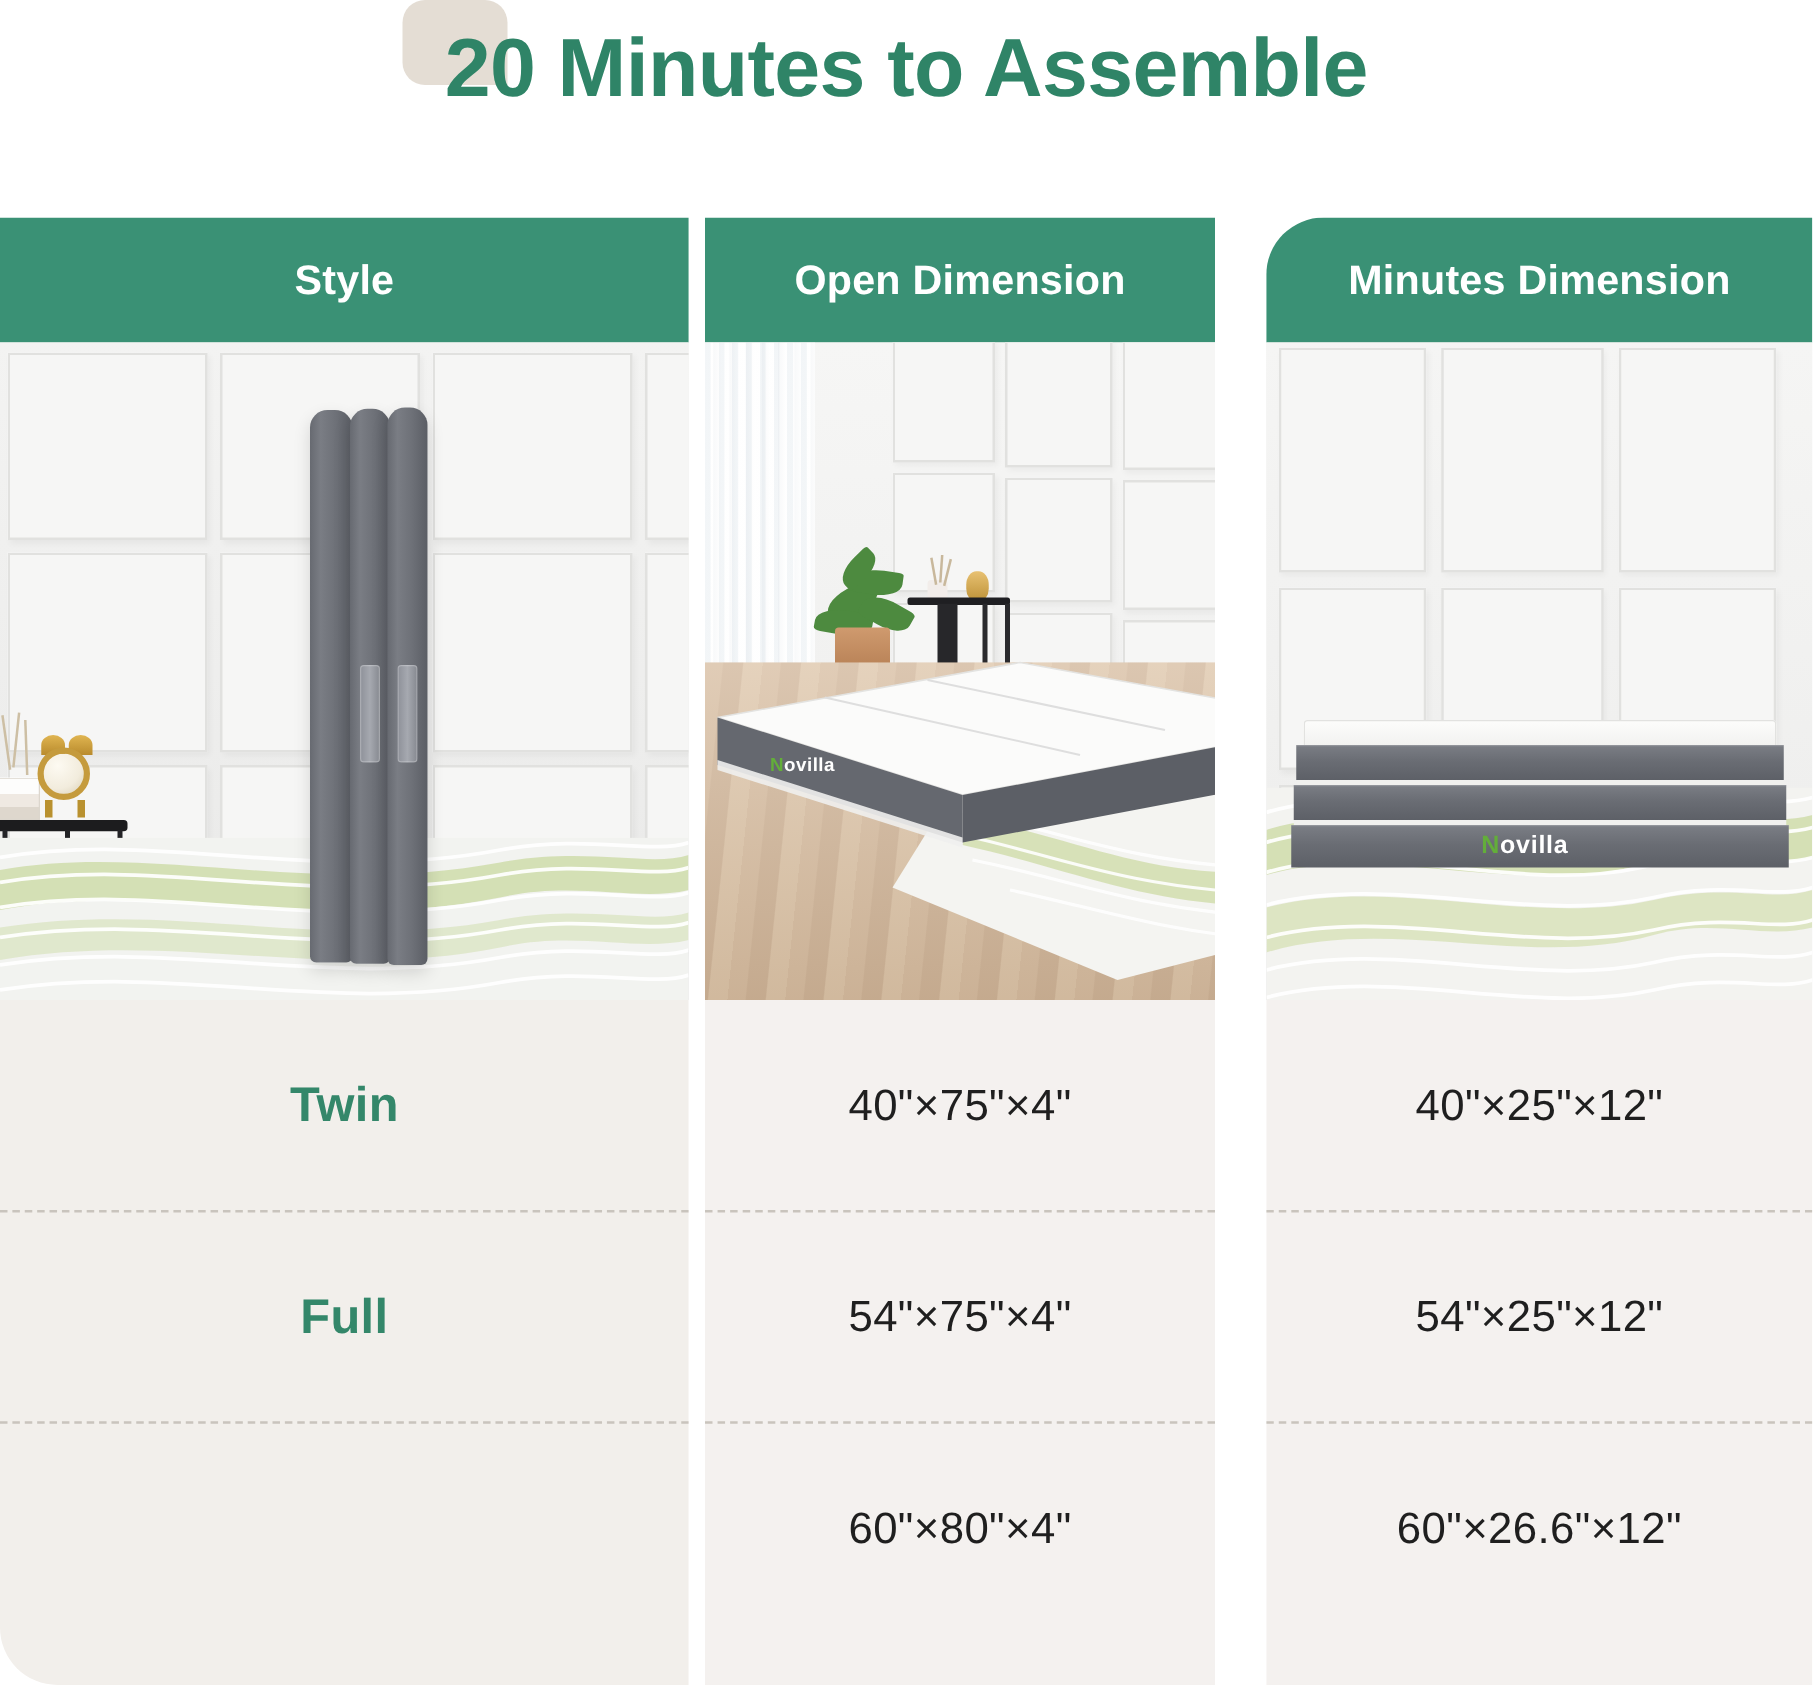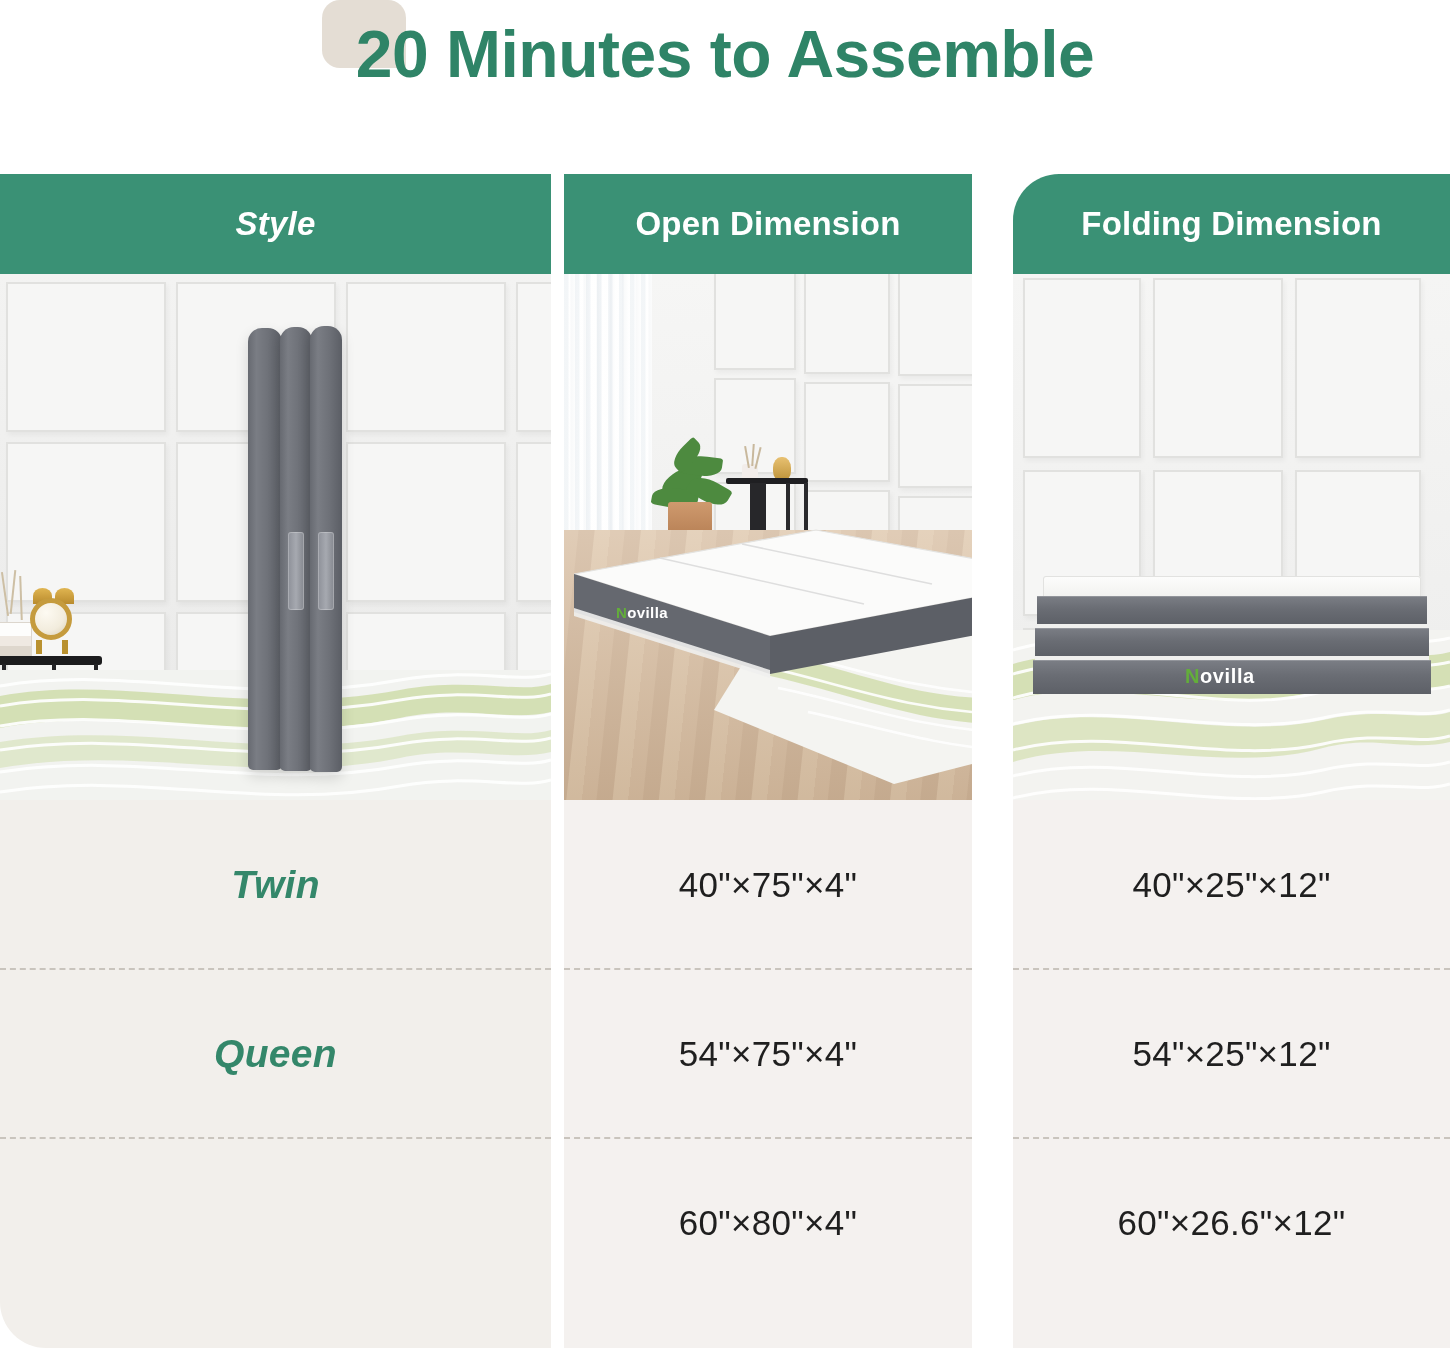"Style" .col-1 { font-style: italic -> none }
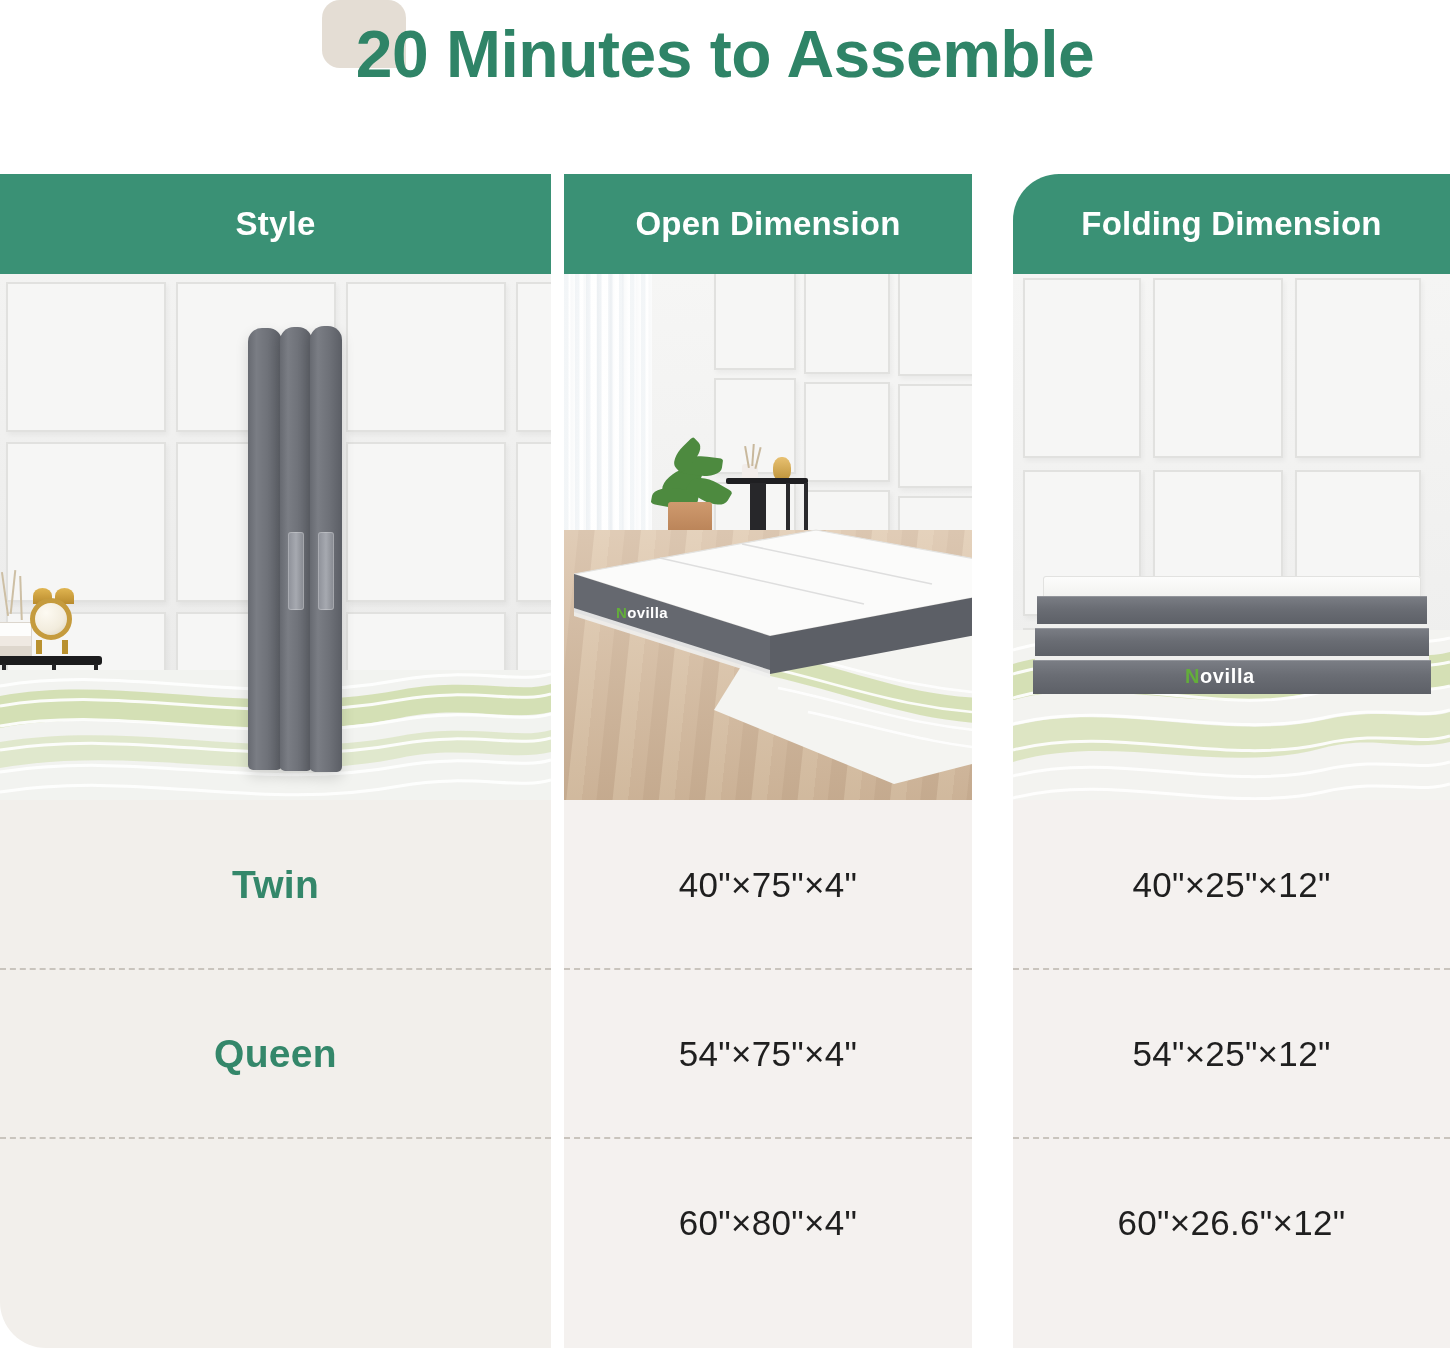"Folding Dimension" span { text: Folding -> Minutes }
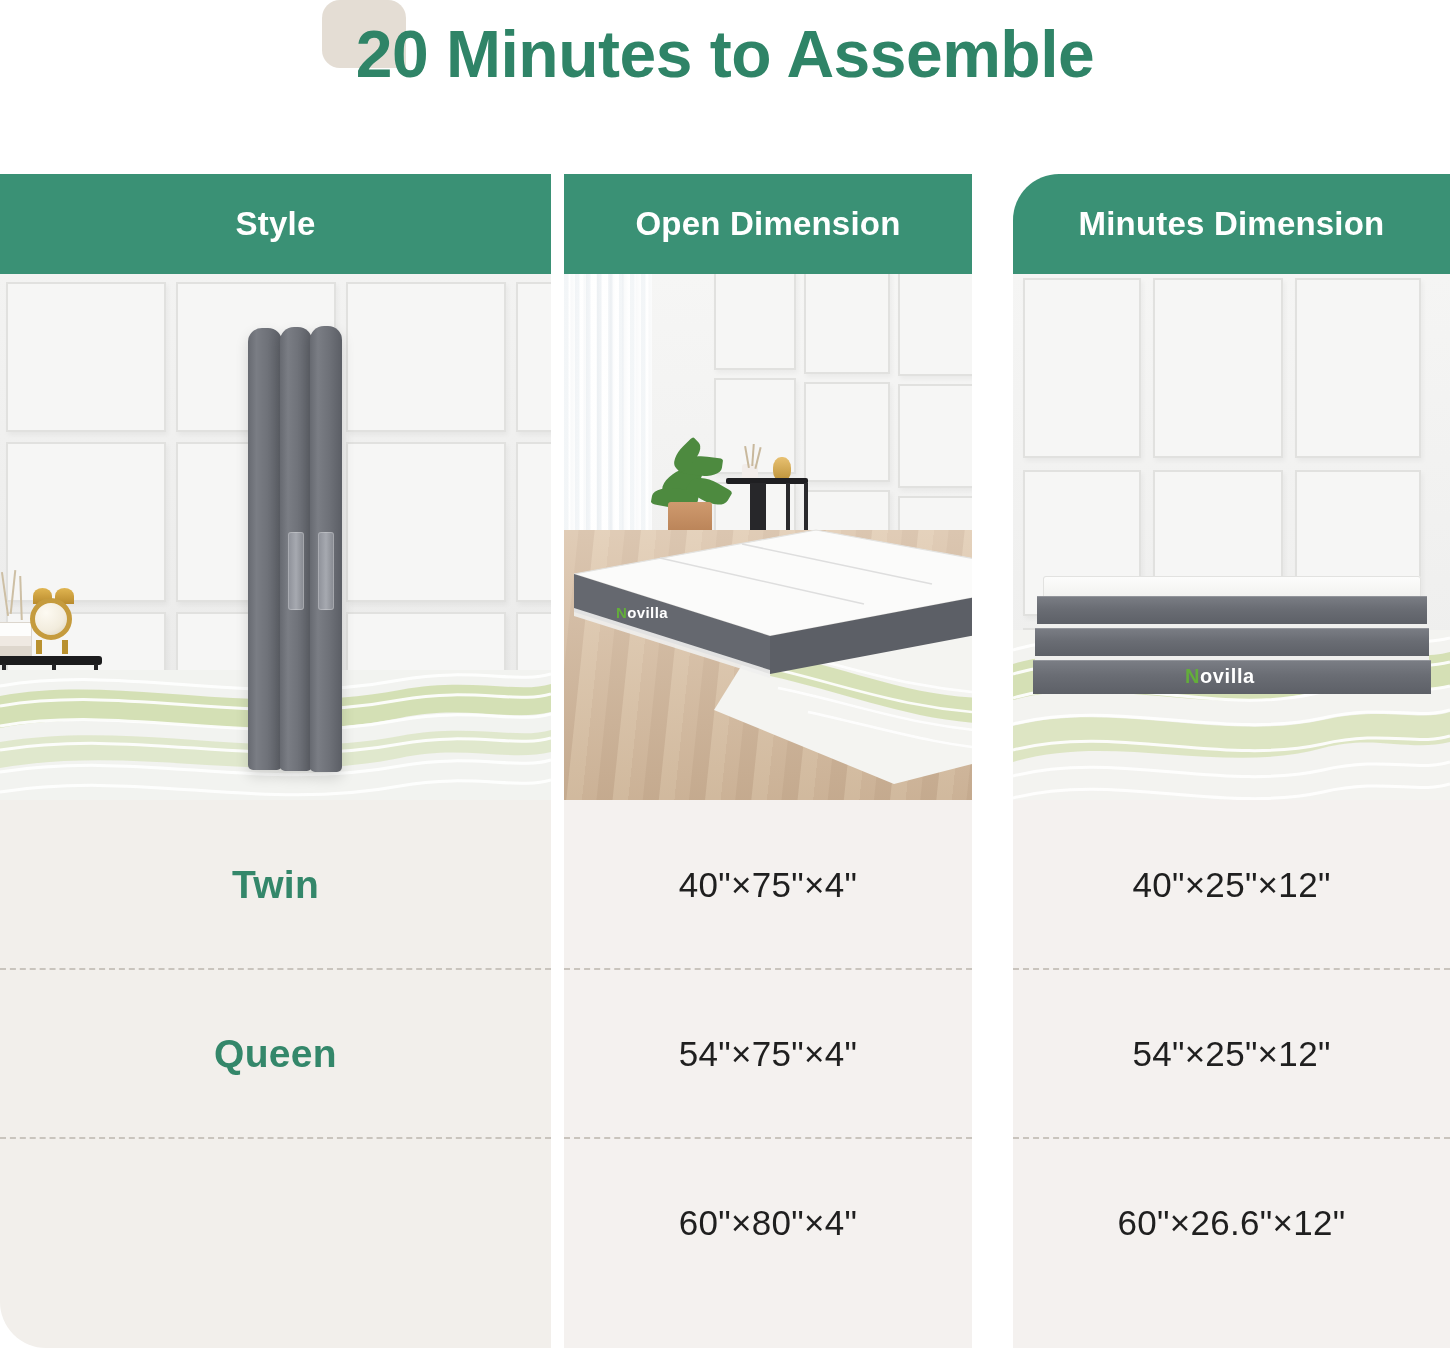"Queen" span.style-label { text: Queen -> Full }
